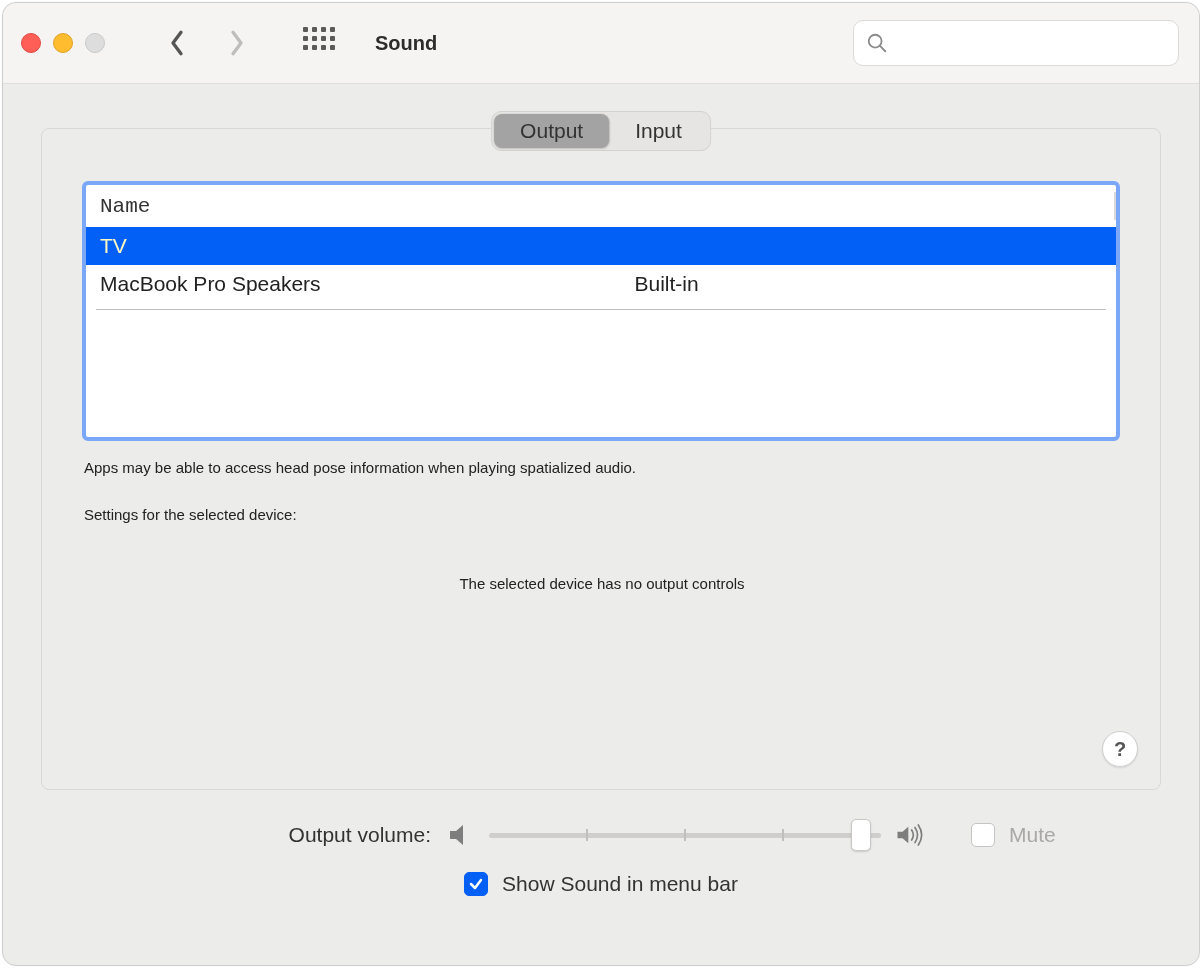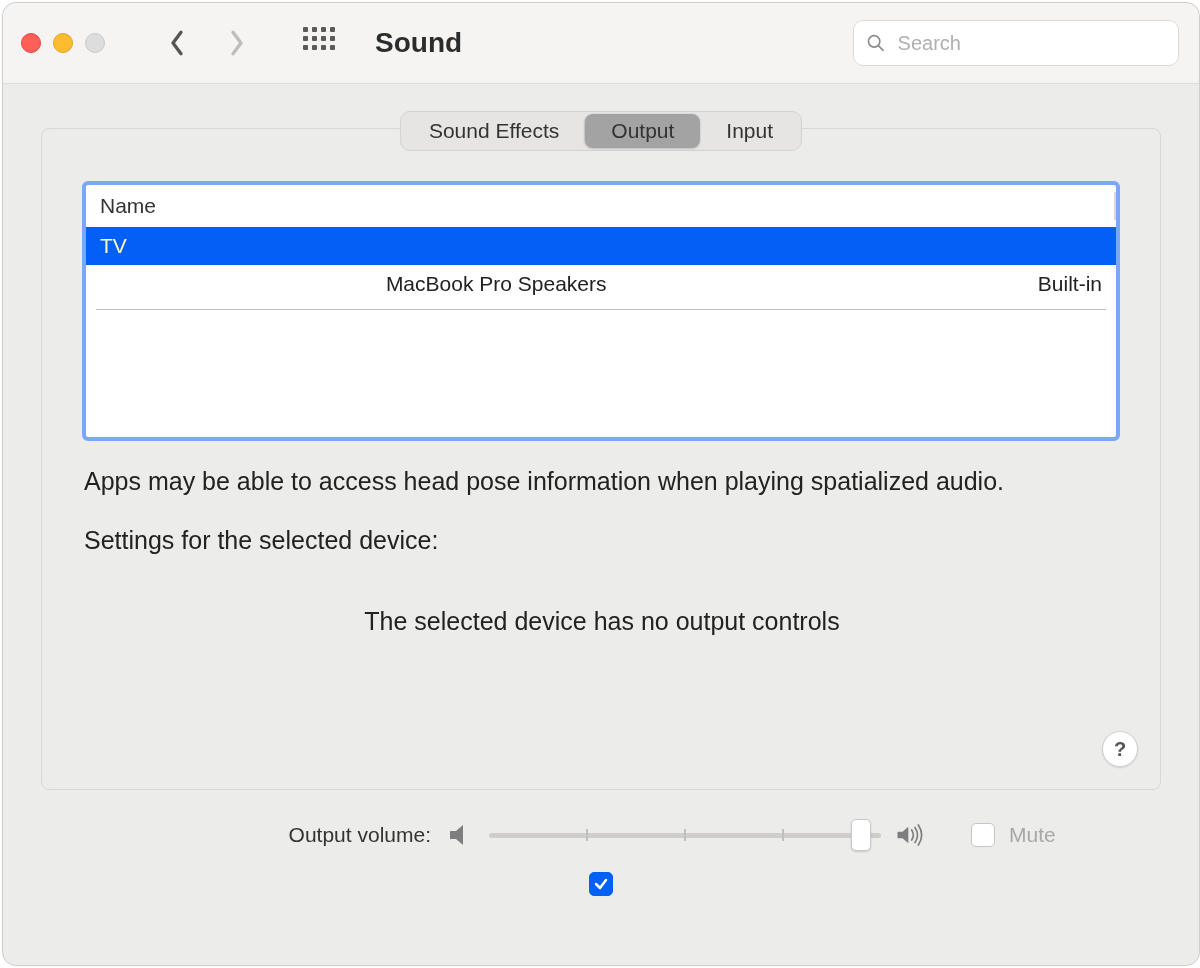"Sound" .title-text { font-size: 28px -> 20px }
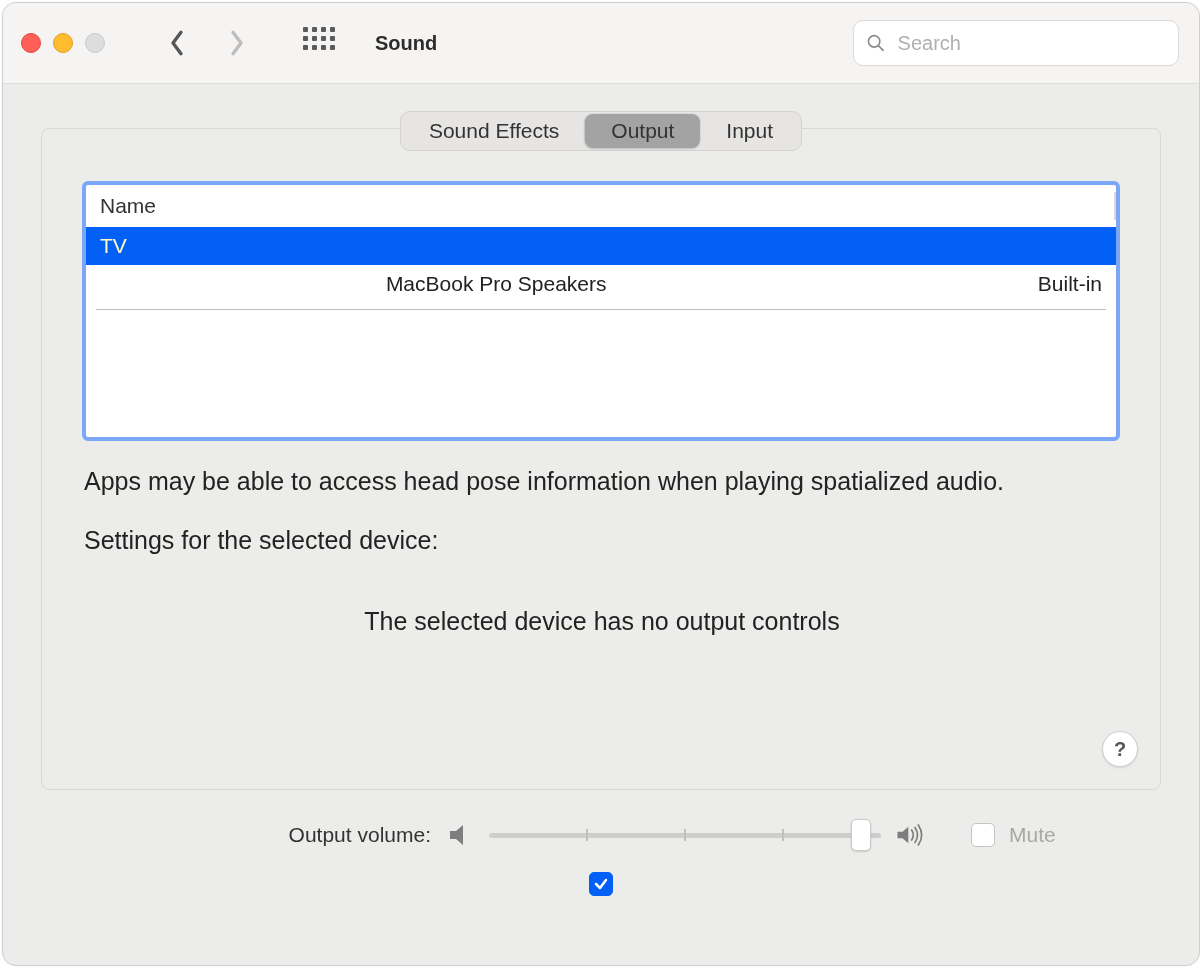"Search" input { html: <input> -> none }
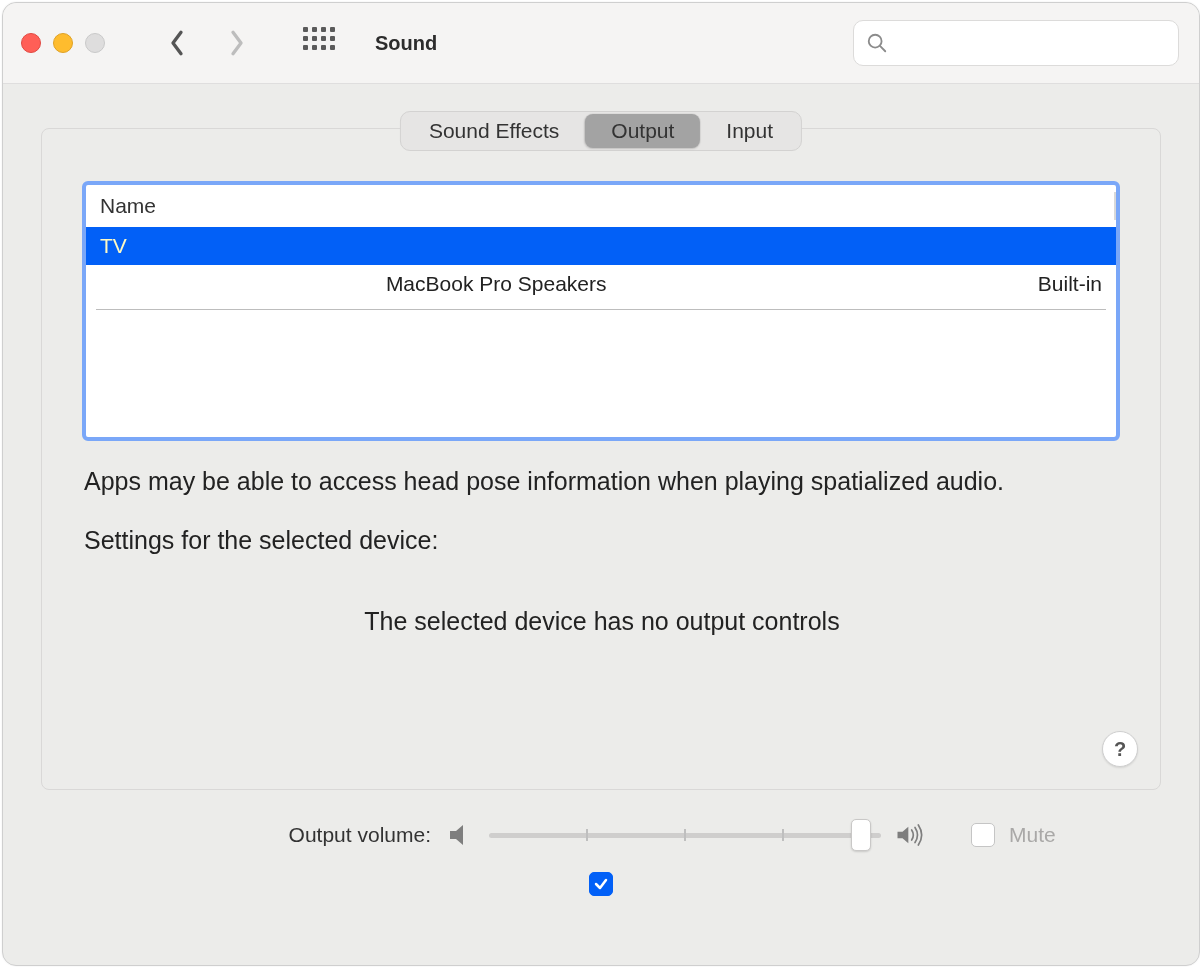"Sound Effects" div.seg { html: <div>Sound Effects</div> -> none }
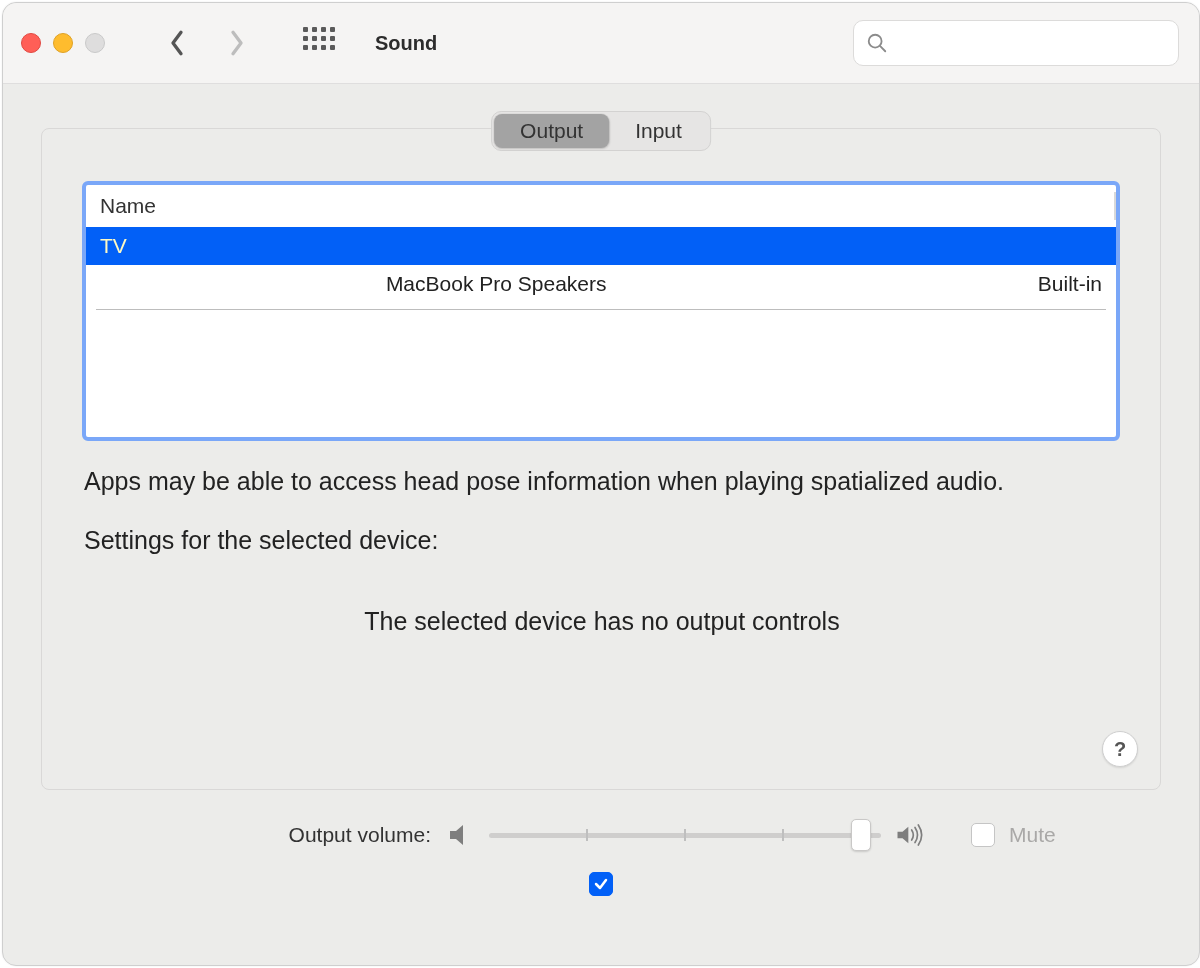"Name" .hdr { font-family: none -> Liberation Mono, monospace }
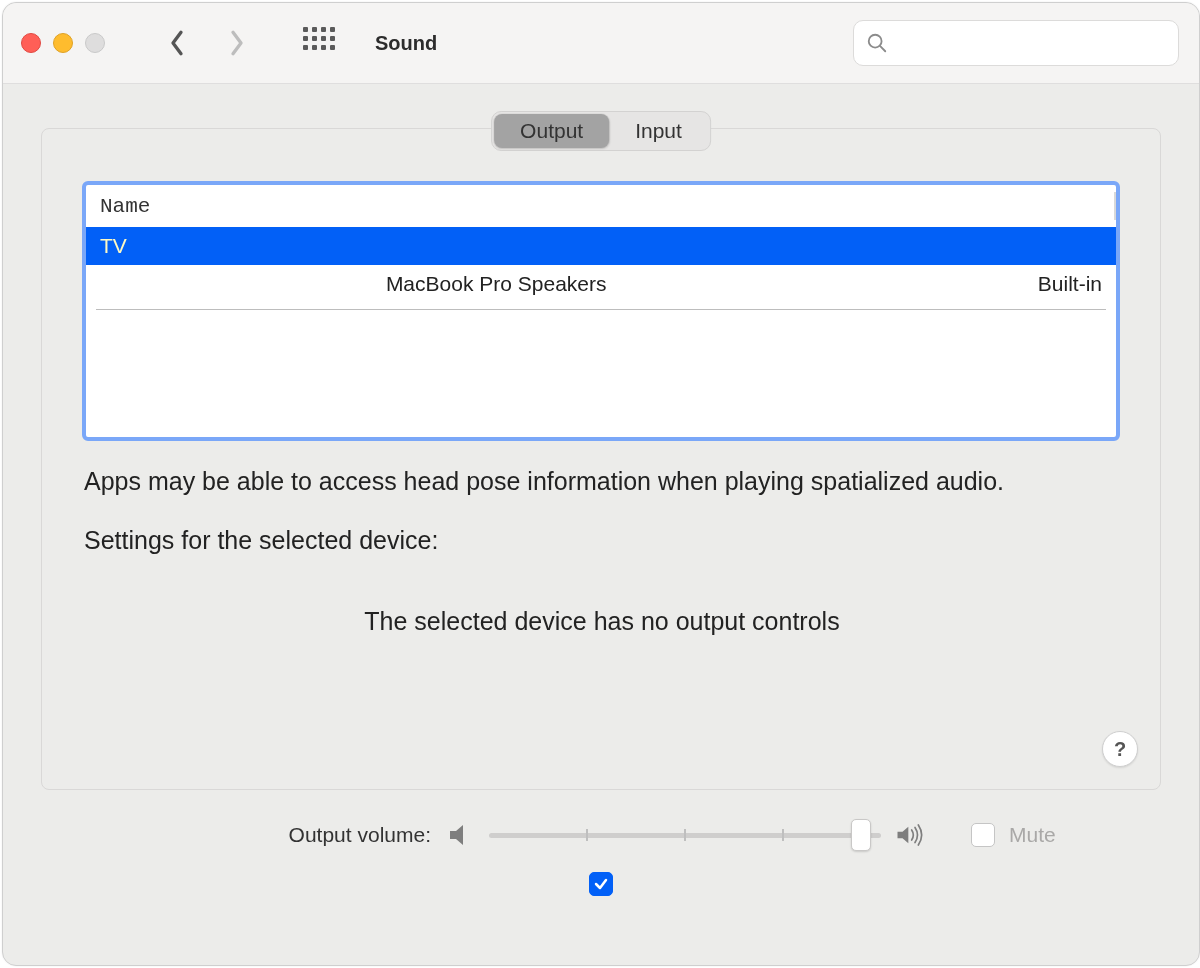"MacBook Pro Speakers" .row:not(.selected) { text-align: right -> none }
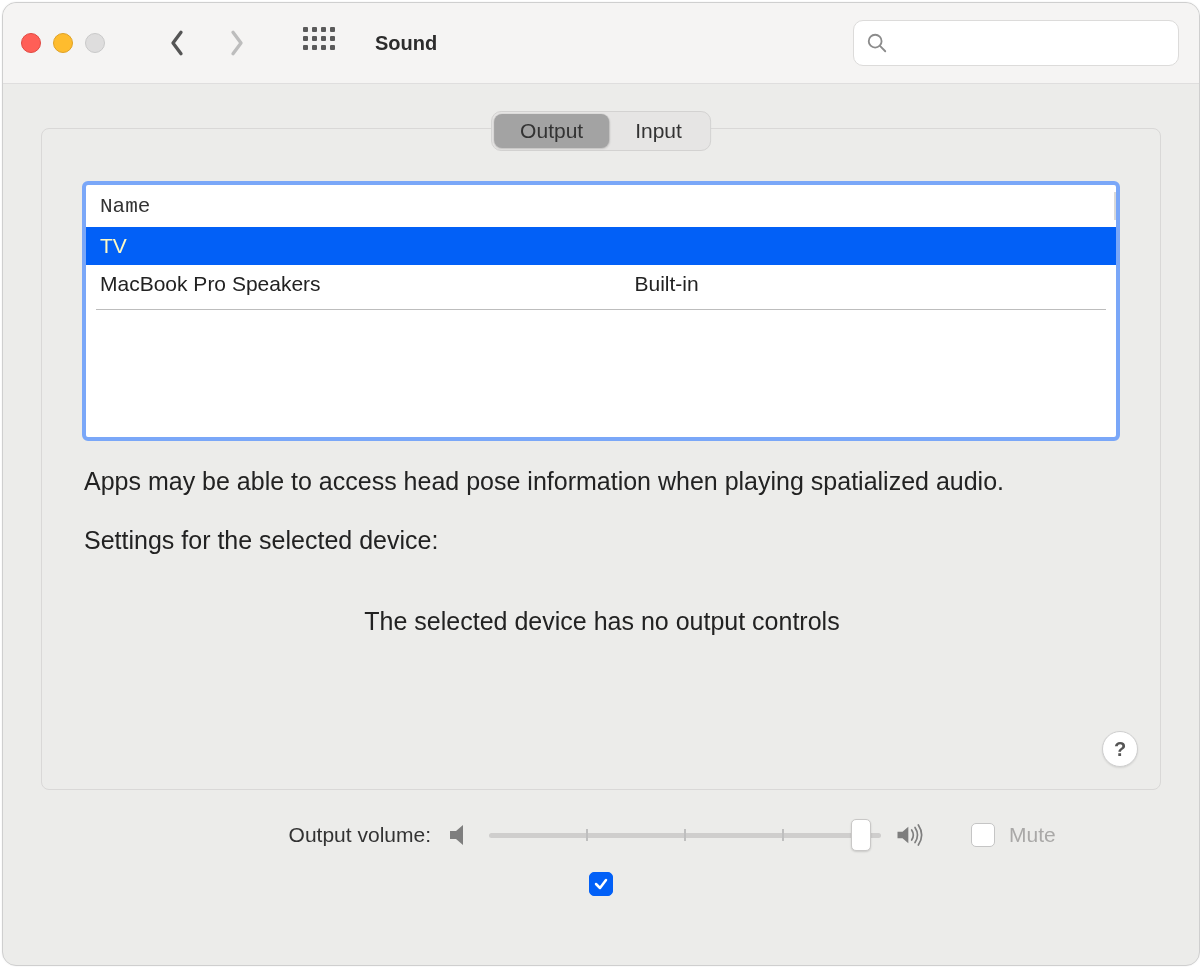"Apps may be able to" .note { font-size: 25px -> 15px; margin: 26px 0 0 2px -> 18px 0 0 2px }
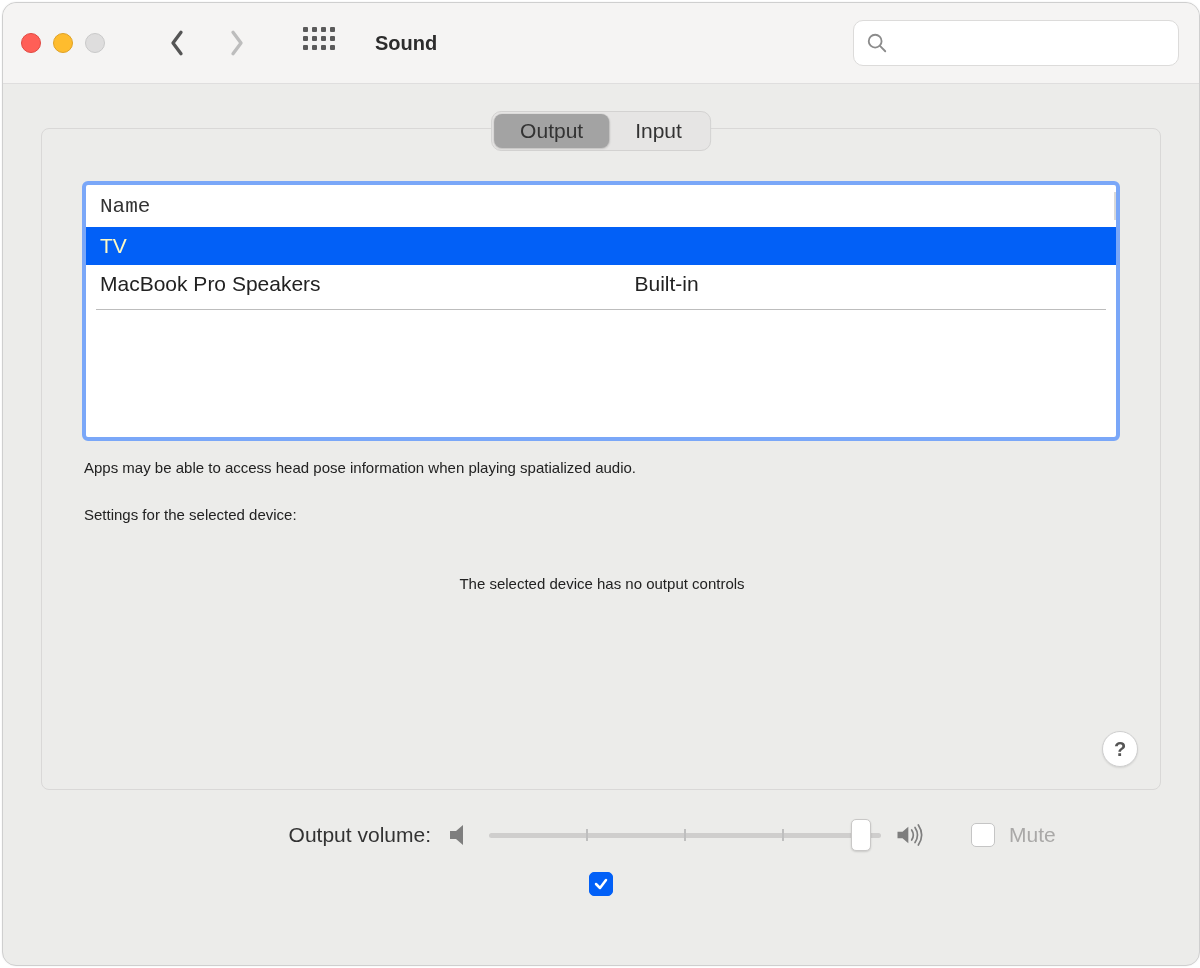"Show Sound in menu bar" div { html: none -> <div>Show Sound in menu bar</div> }
